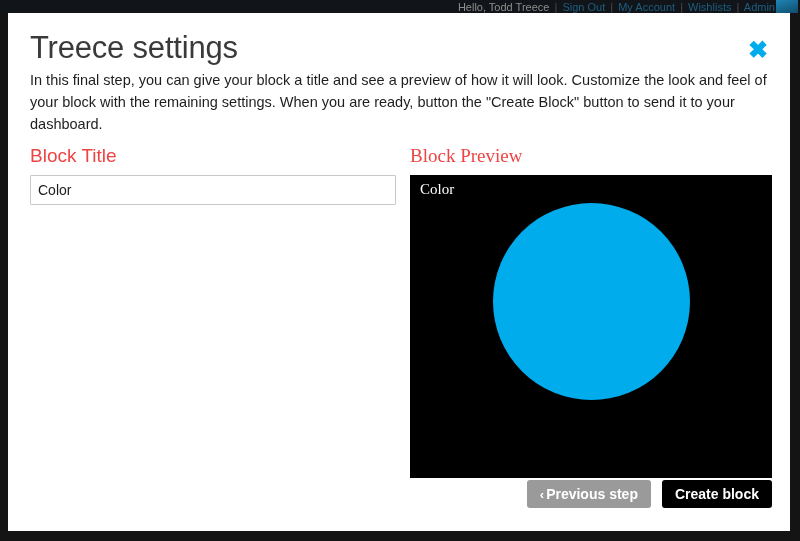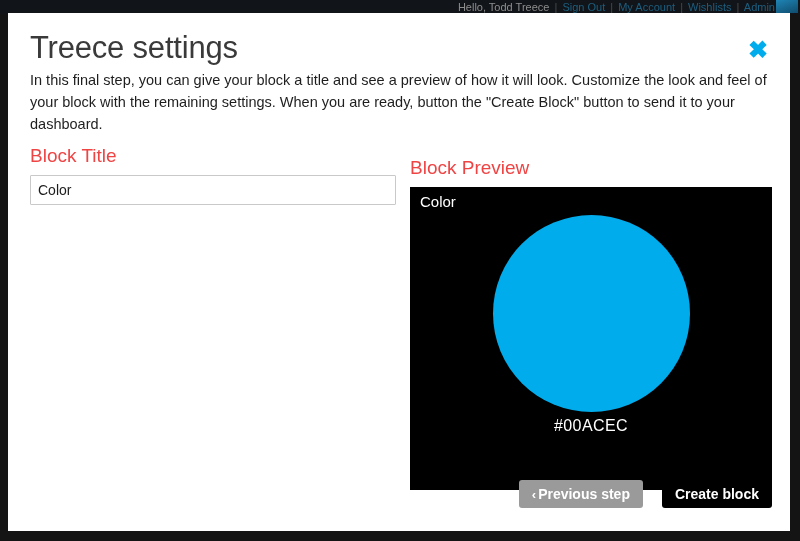"Block Preview" #right-col { font-family: none -> Liberation Serif, serif; top: 144px -> 132px }
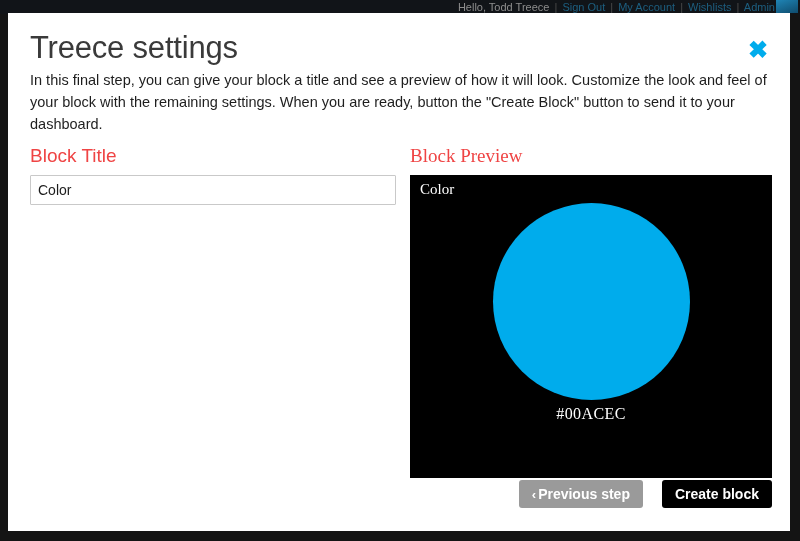"#00ACEC" div { html: <div>#00ACEC</div> -> none }
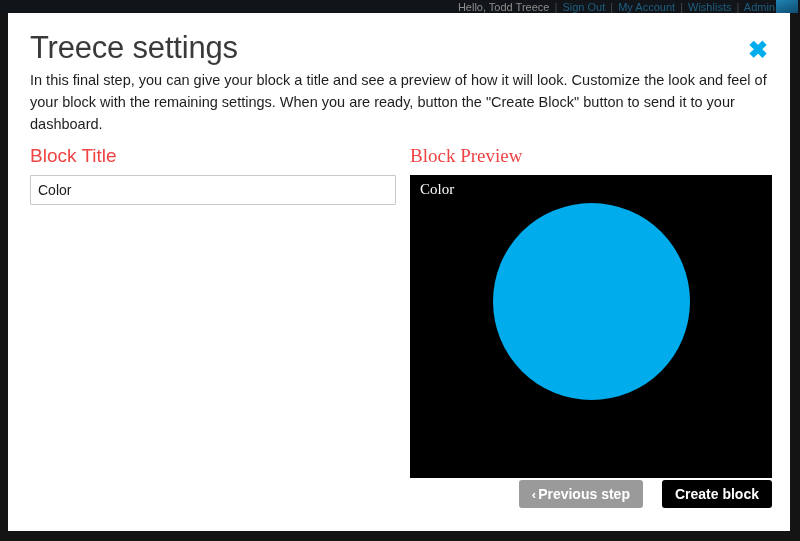"‹ Previous step" .btn { margin-left: 8px -> none }
